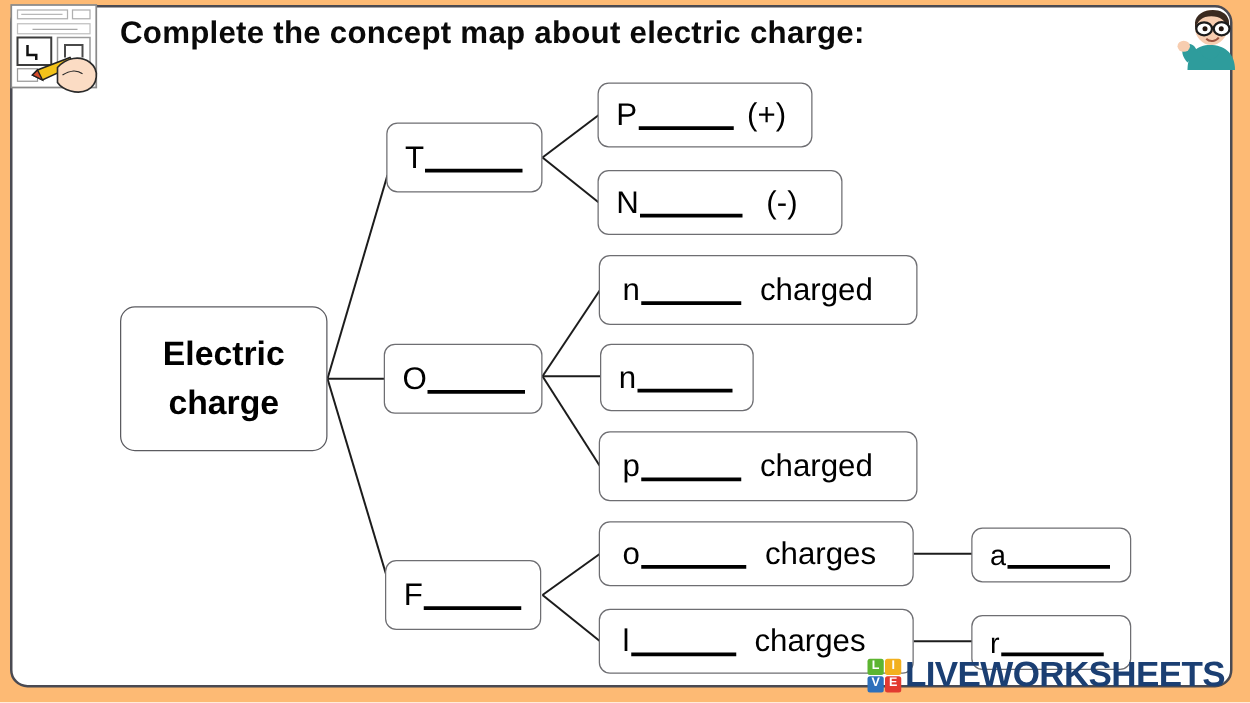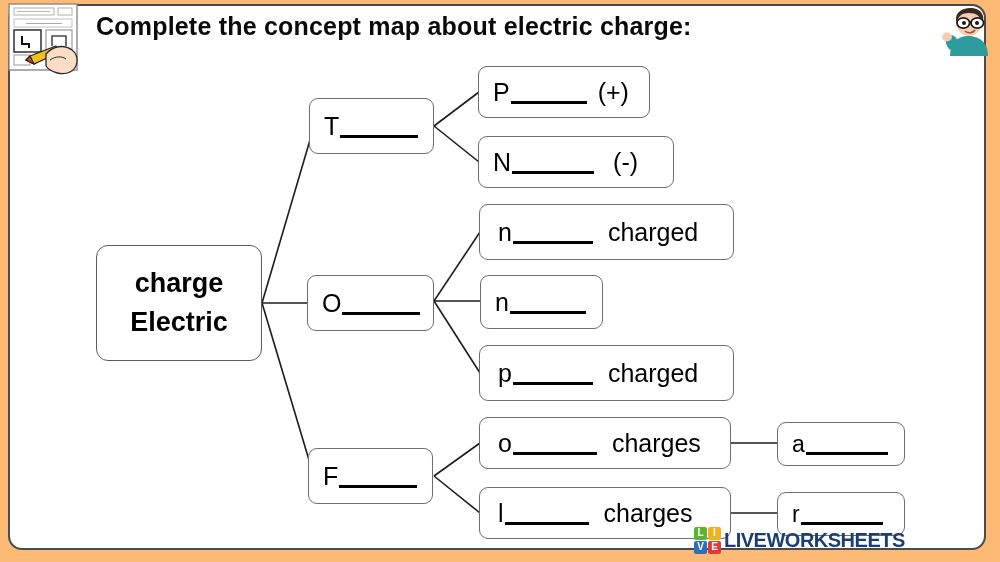"charge" span.lbl { order: before "Electric" -> after "Electric" }
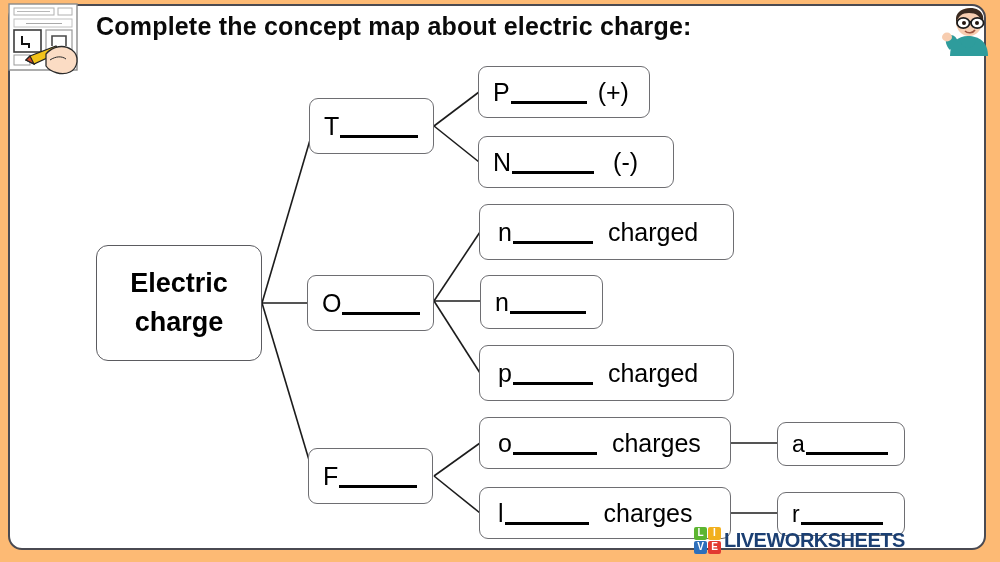"LIVEWORKSHEETS" .lw-word { font-size: 20px -> 28px }
